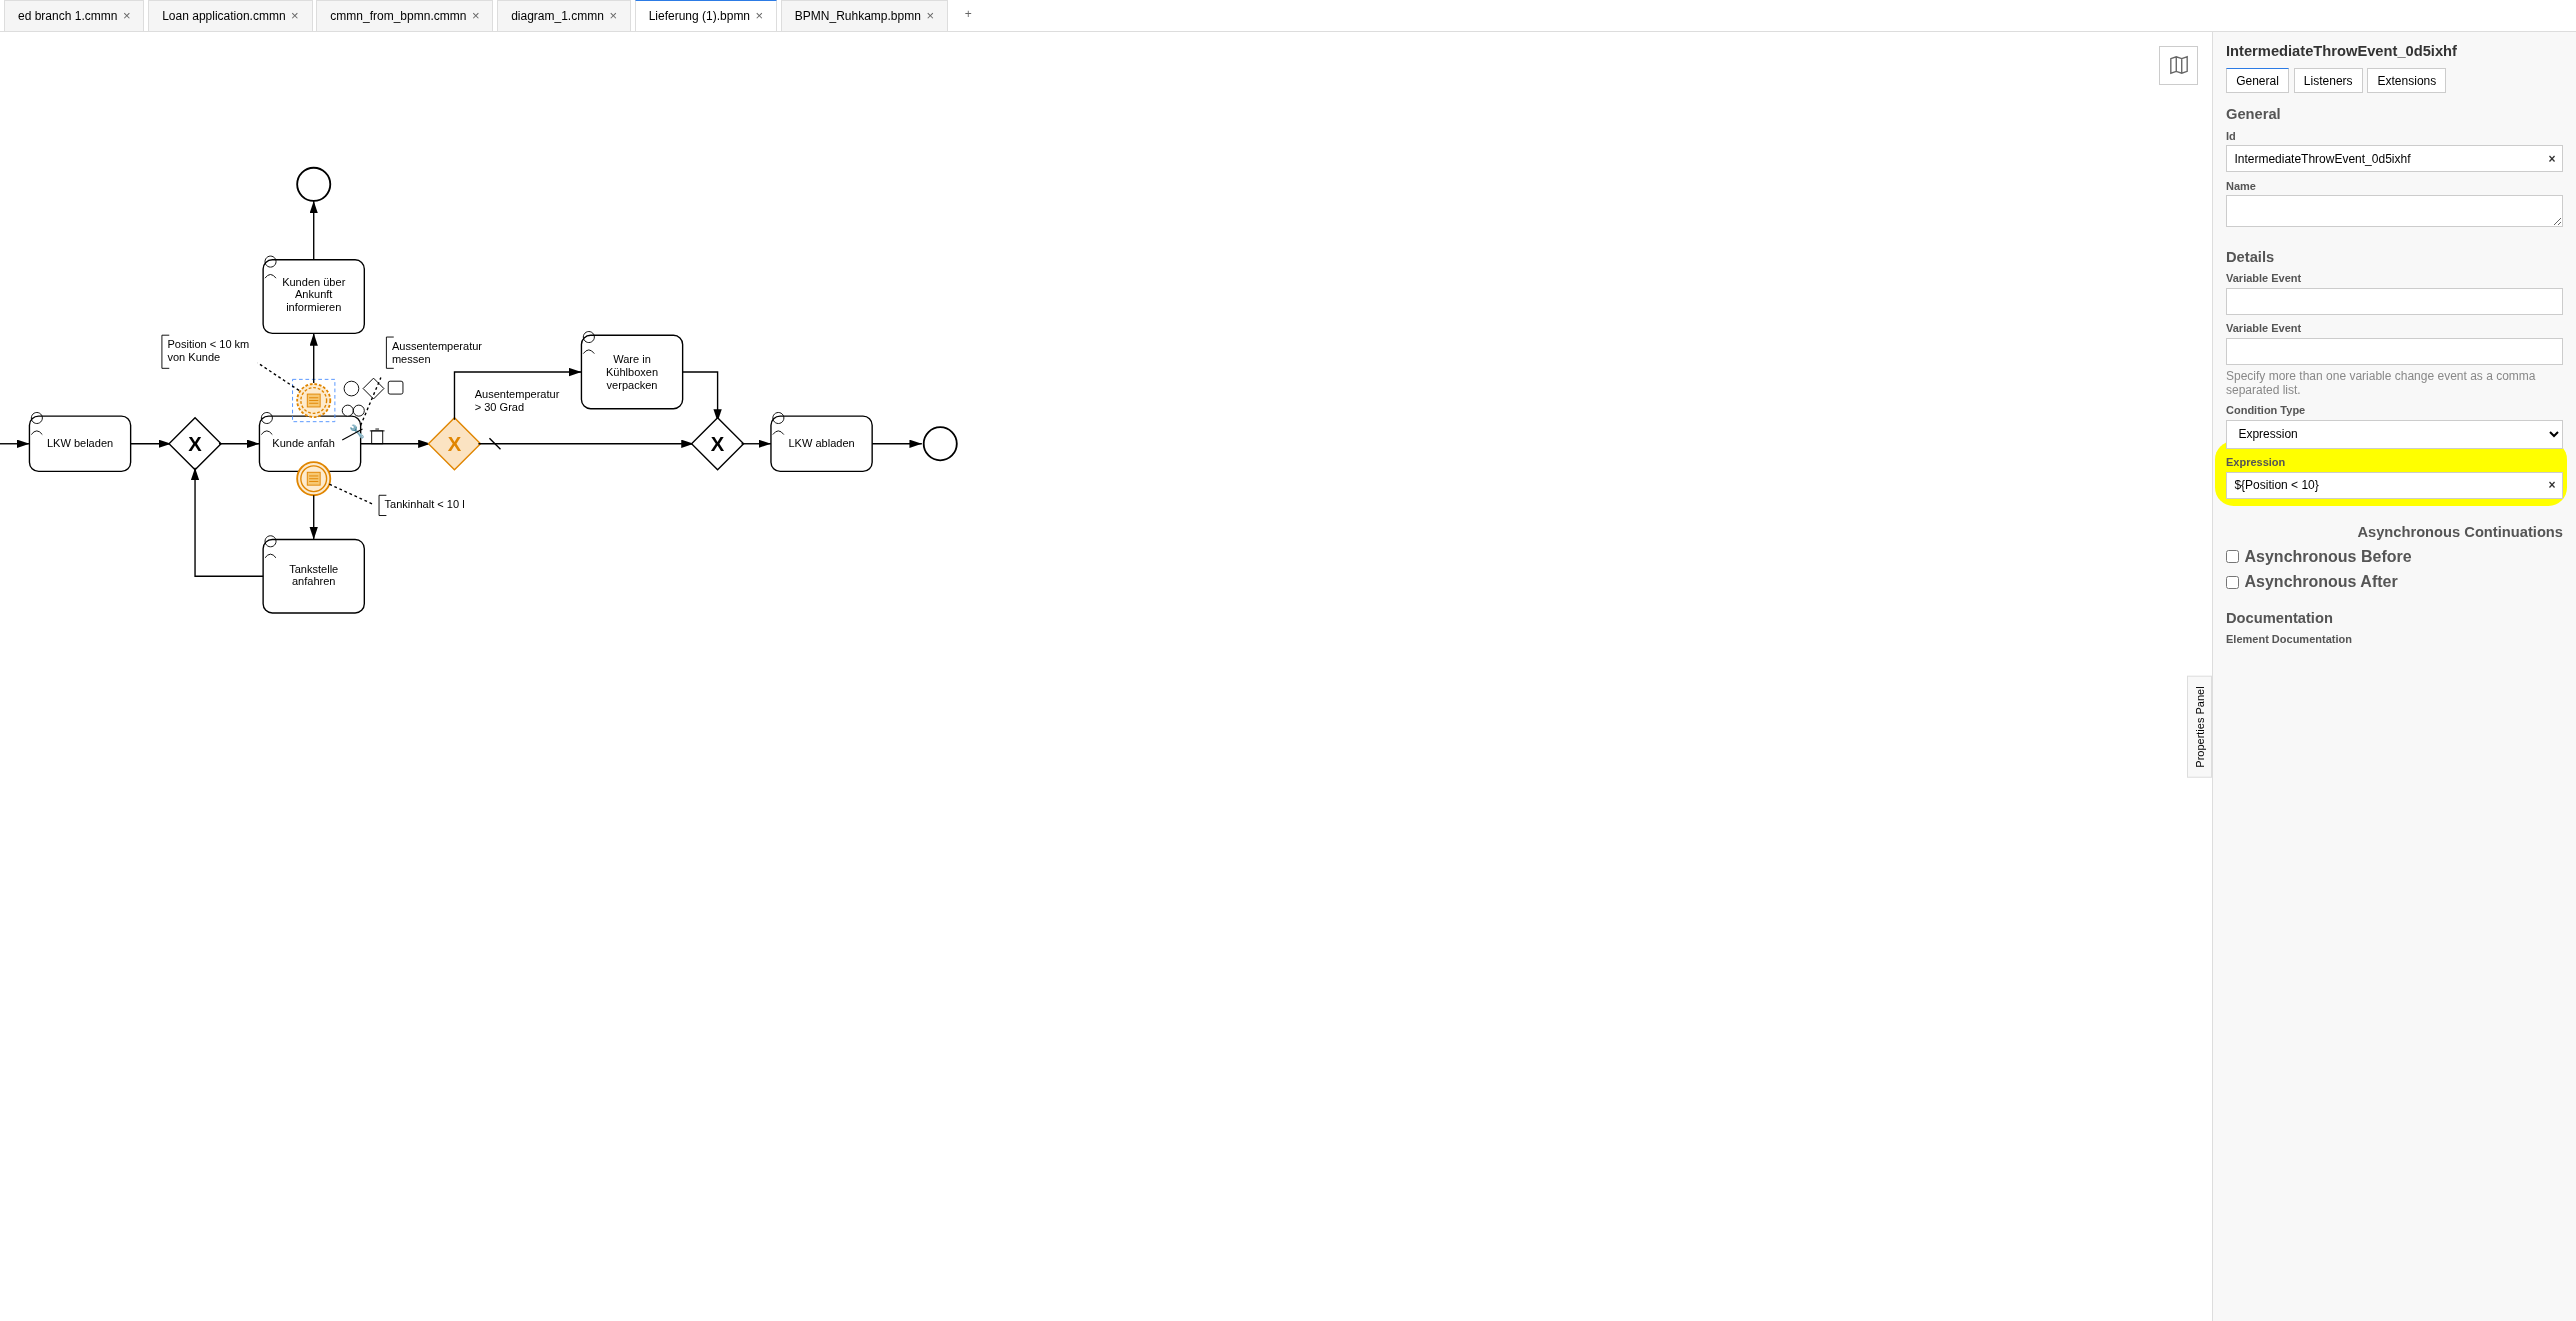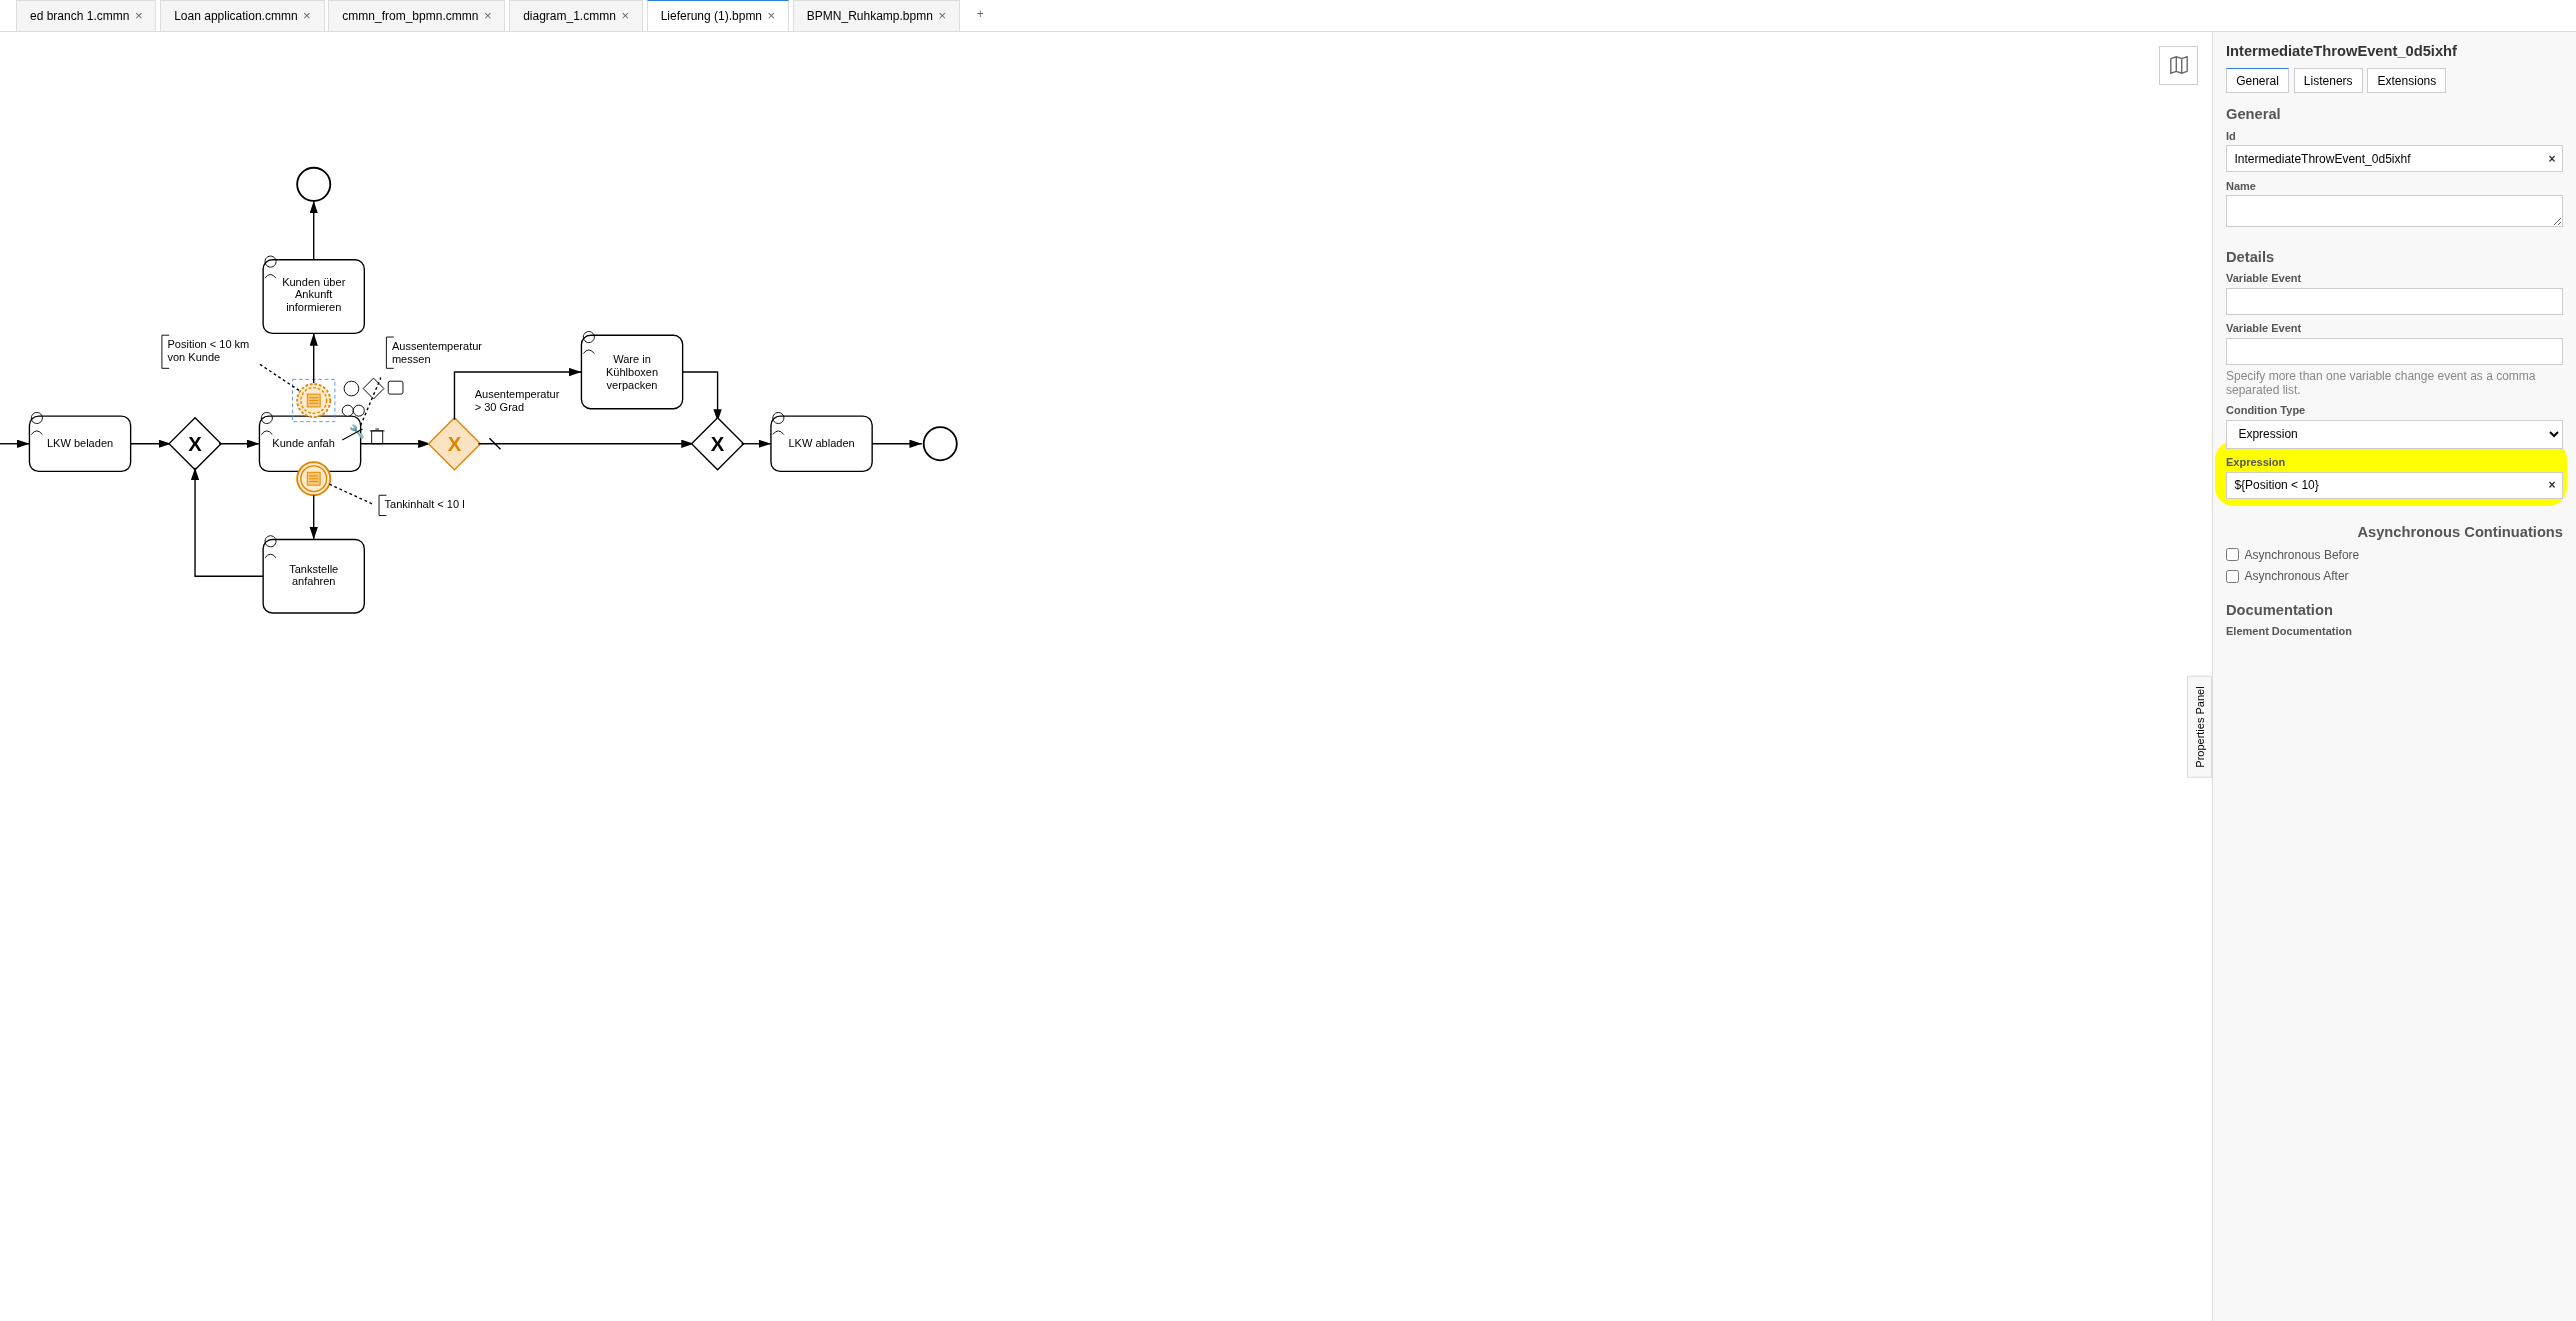"ed branch 1.cmmn" .tabs { padding-left: 16px -> 4px }
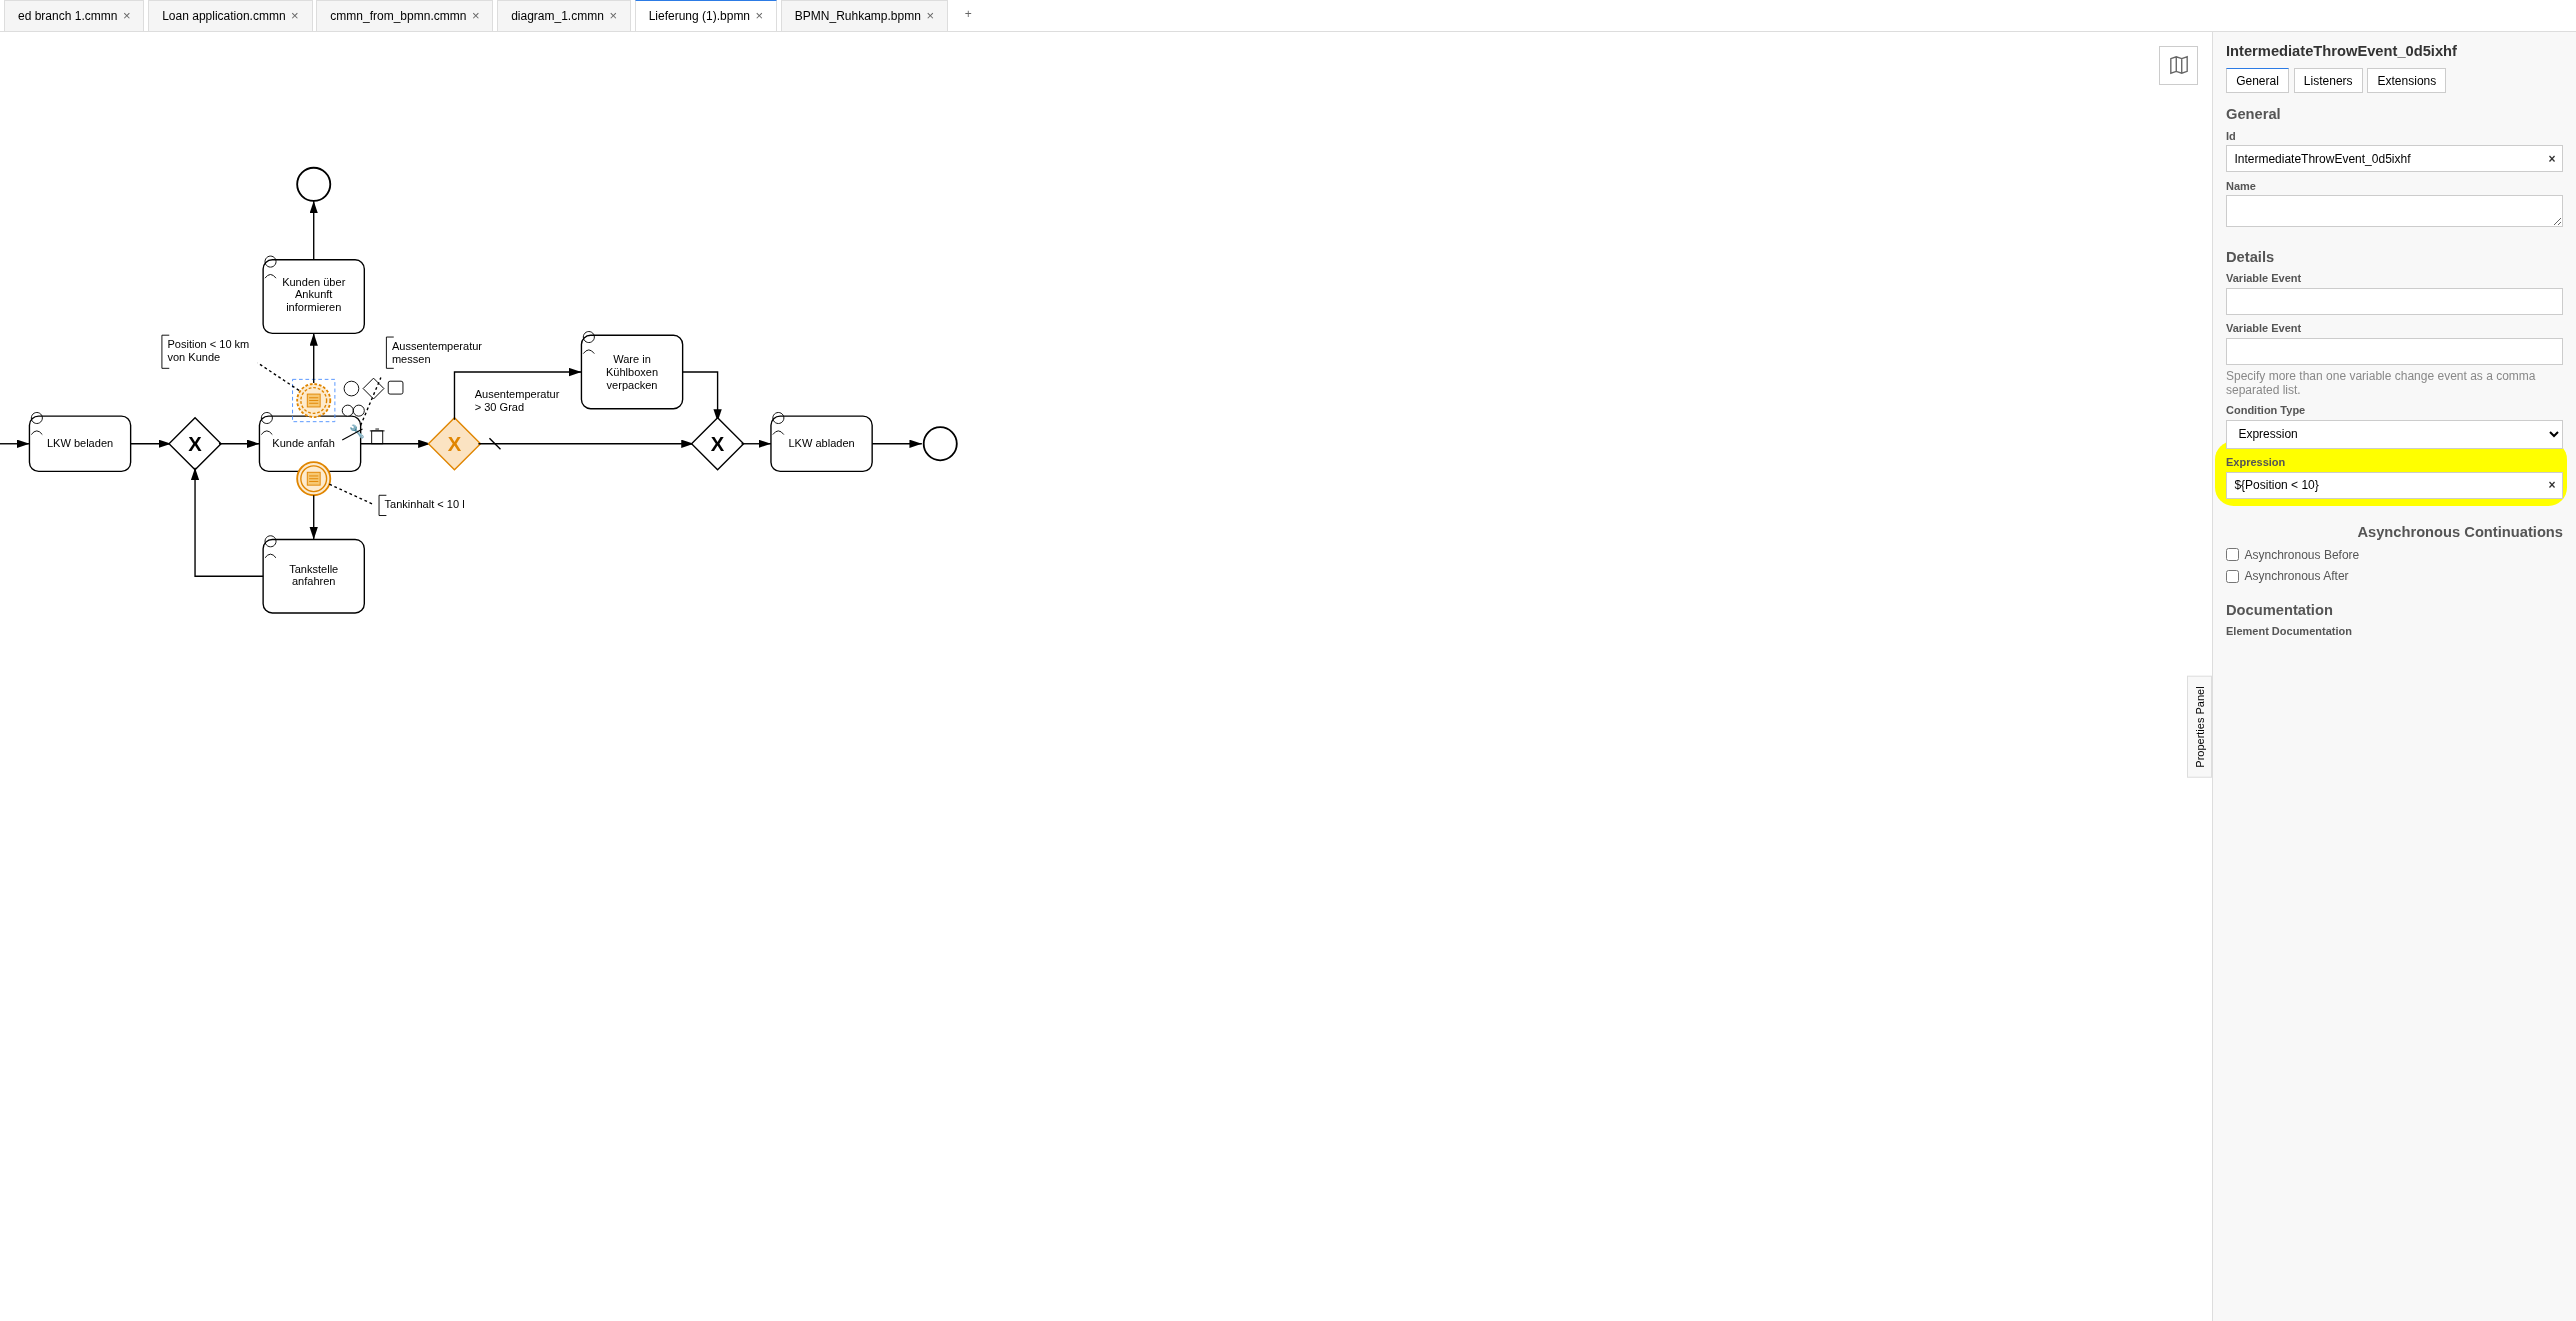"Asynchronous Before" .checkbox-row label { font-size: 12px -> 16px; font-weight: normal -> bold }
